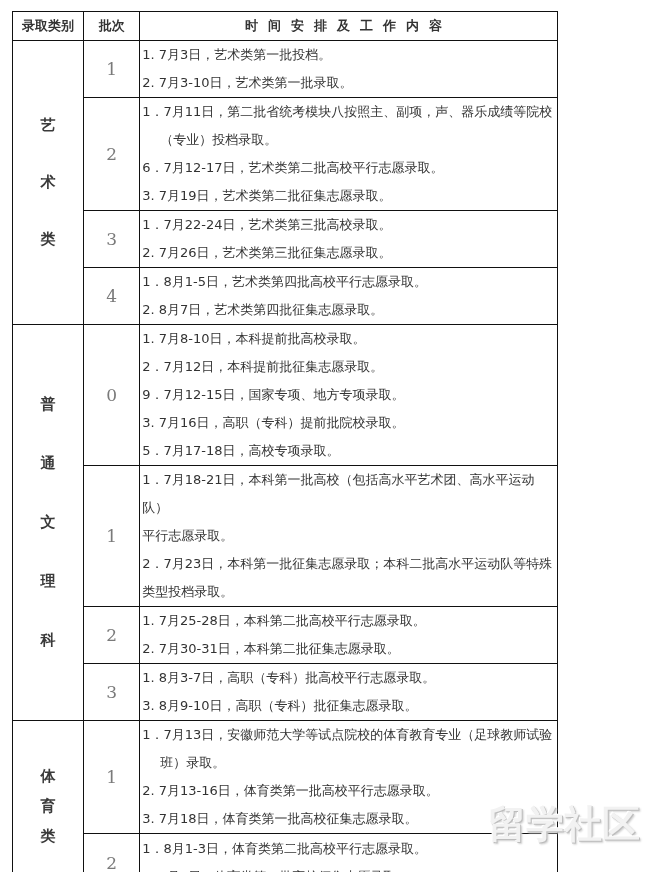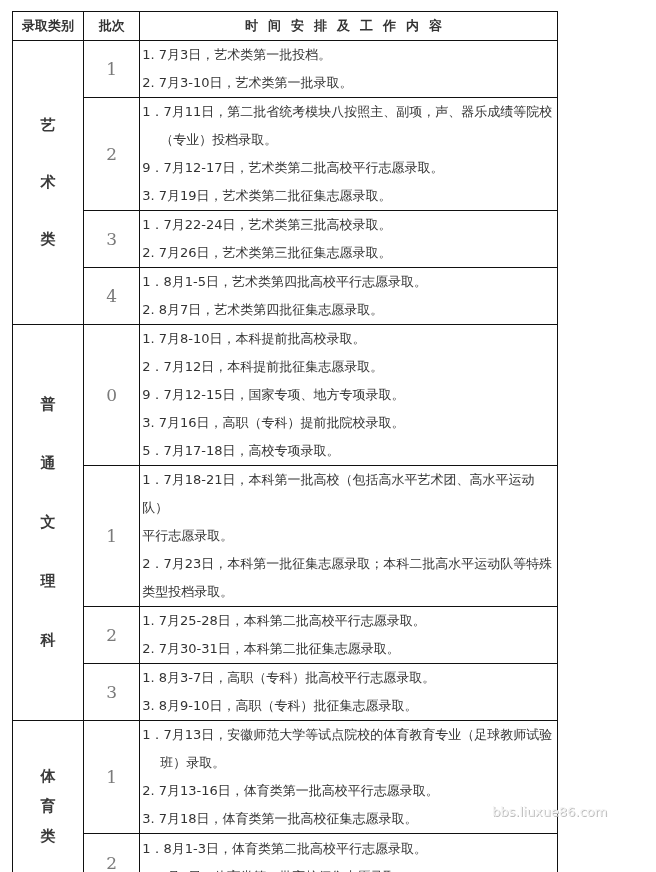"9．7月12-17日，艺术类第二批高校平行志愿录取。" div.item { text: 9 -> 6 }
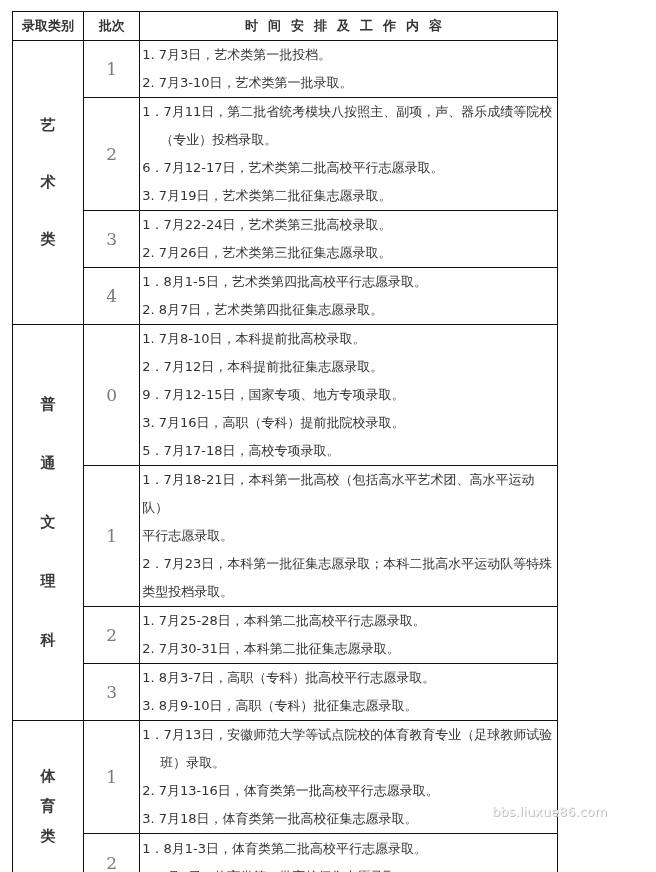"留学社区" div.wm-big { html: none -> <div>留学社区</div> }
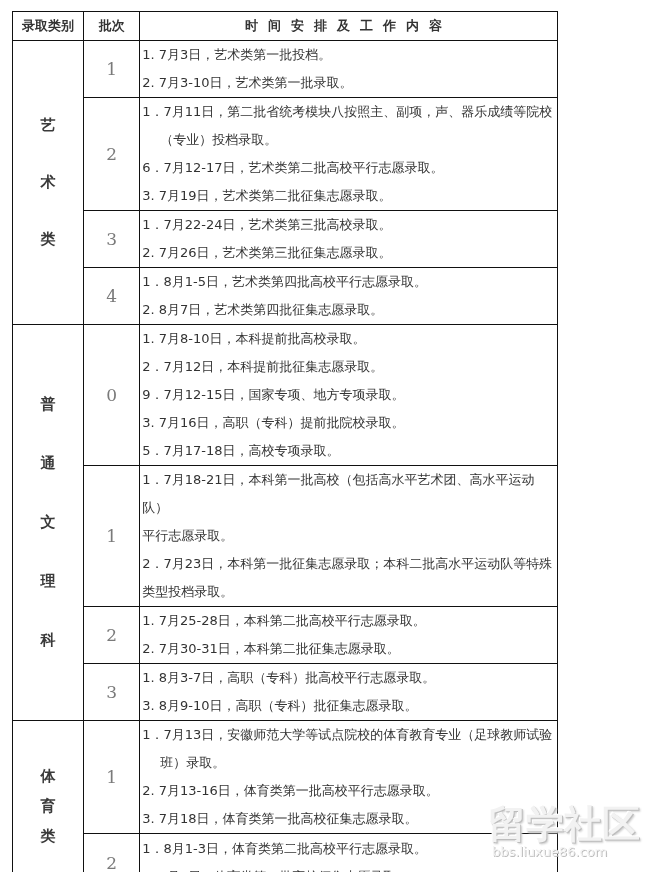"bbs.liuxue86.com" div.wm-small { html: <div>bbs.liuxue86.com</div> -> none }
